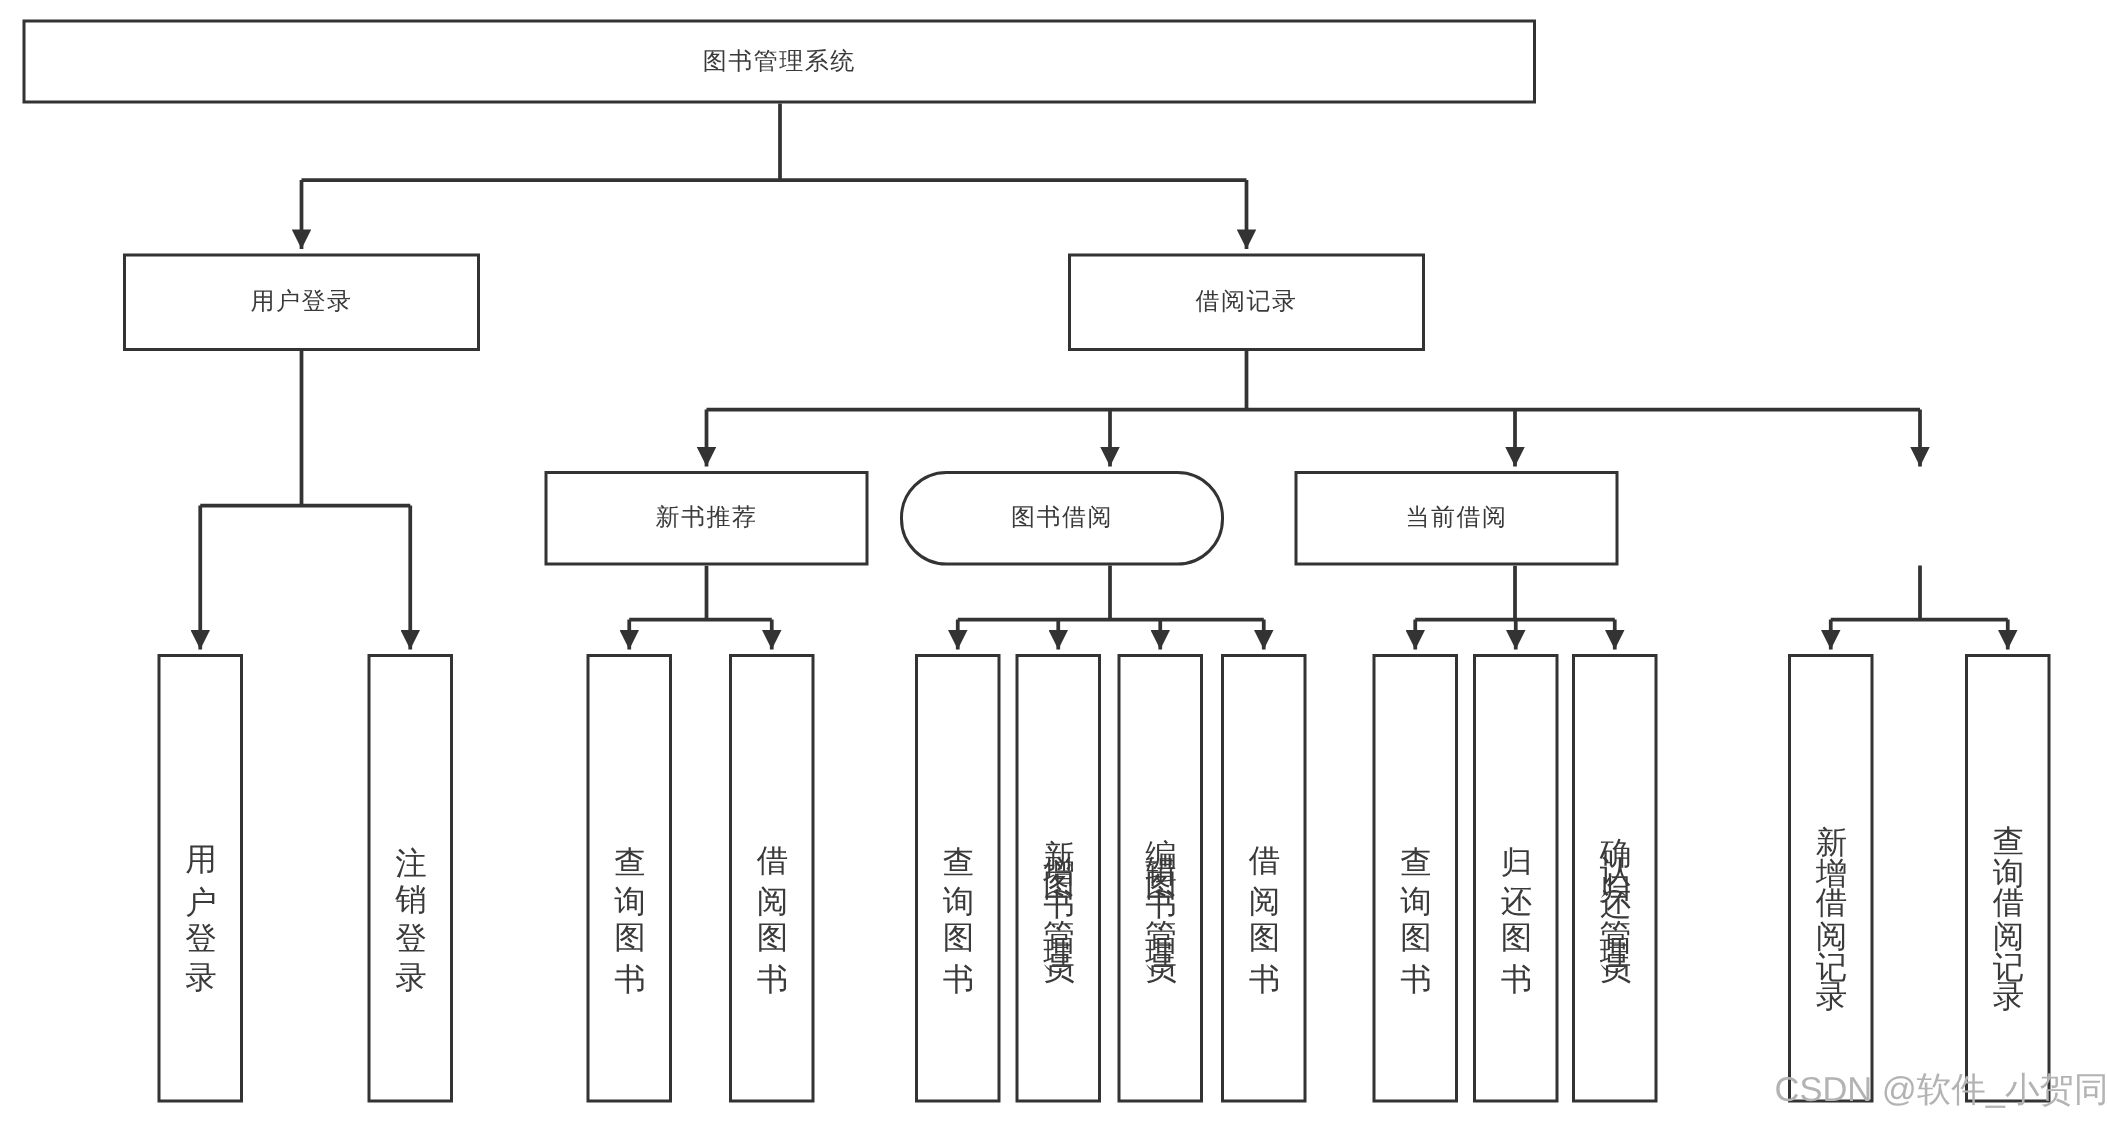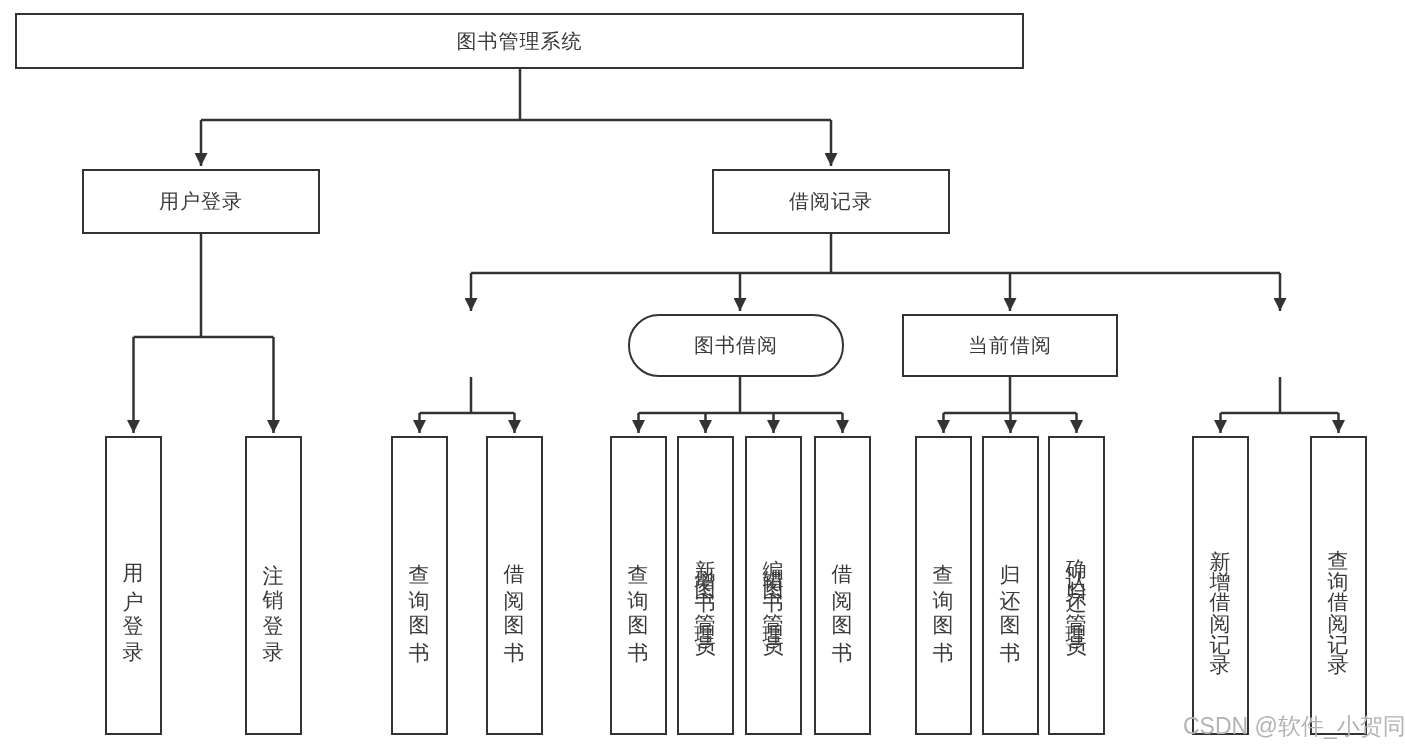"图书管理系统" .hlabel { font-size: 20px -> 16px }
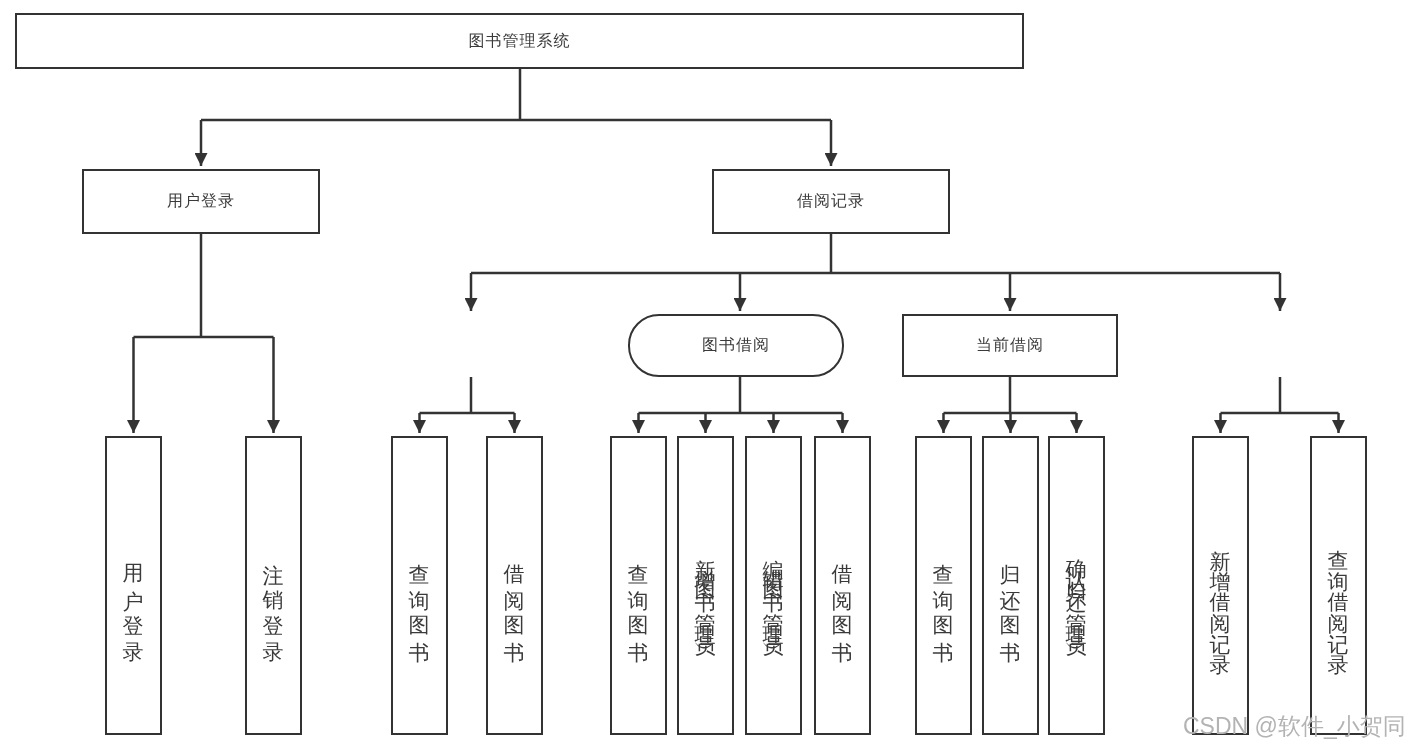"新书推荐" div.box { html: none -> <div> <span>新书推荐</span> </div> }
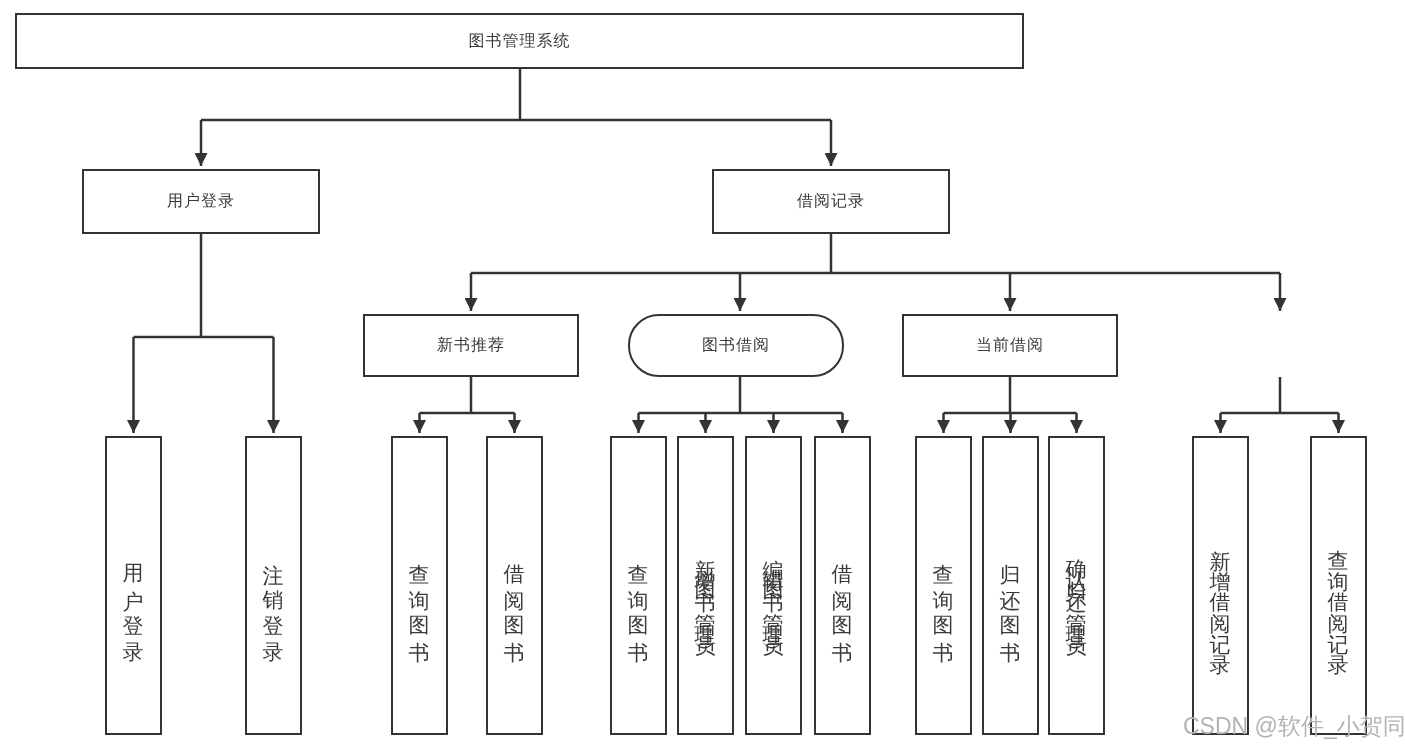"图书借阅" div.box { left: 628px -> 600px }
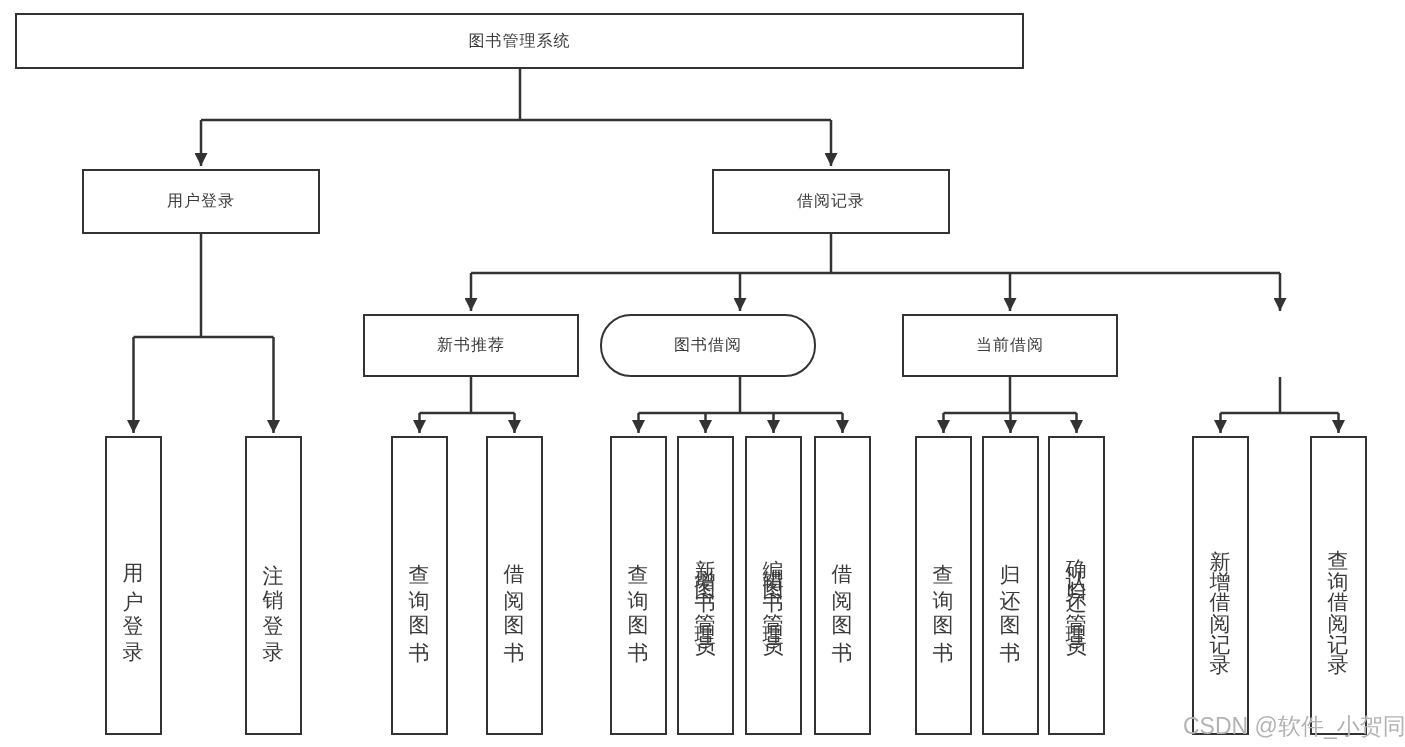"当前借阅" div.box { left: 902px -> 863px }
